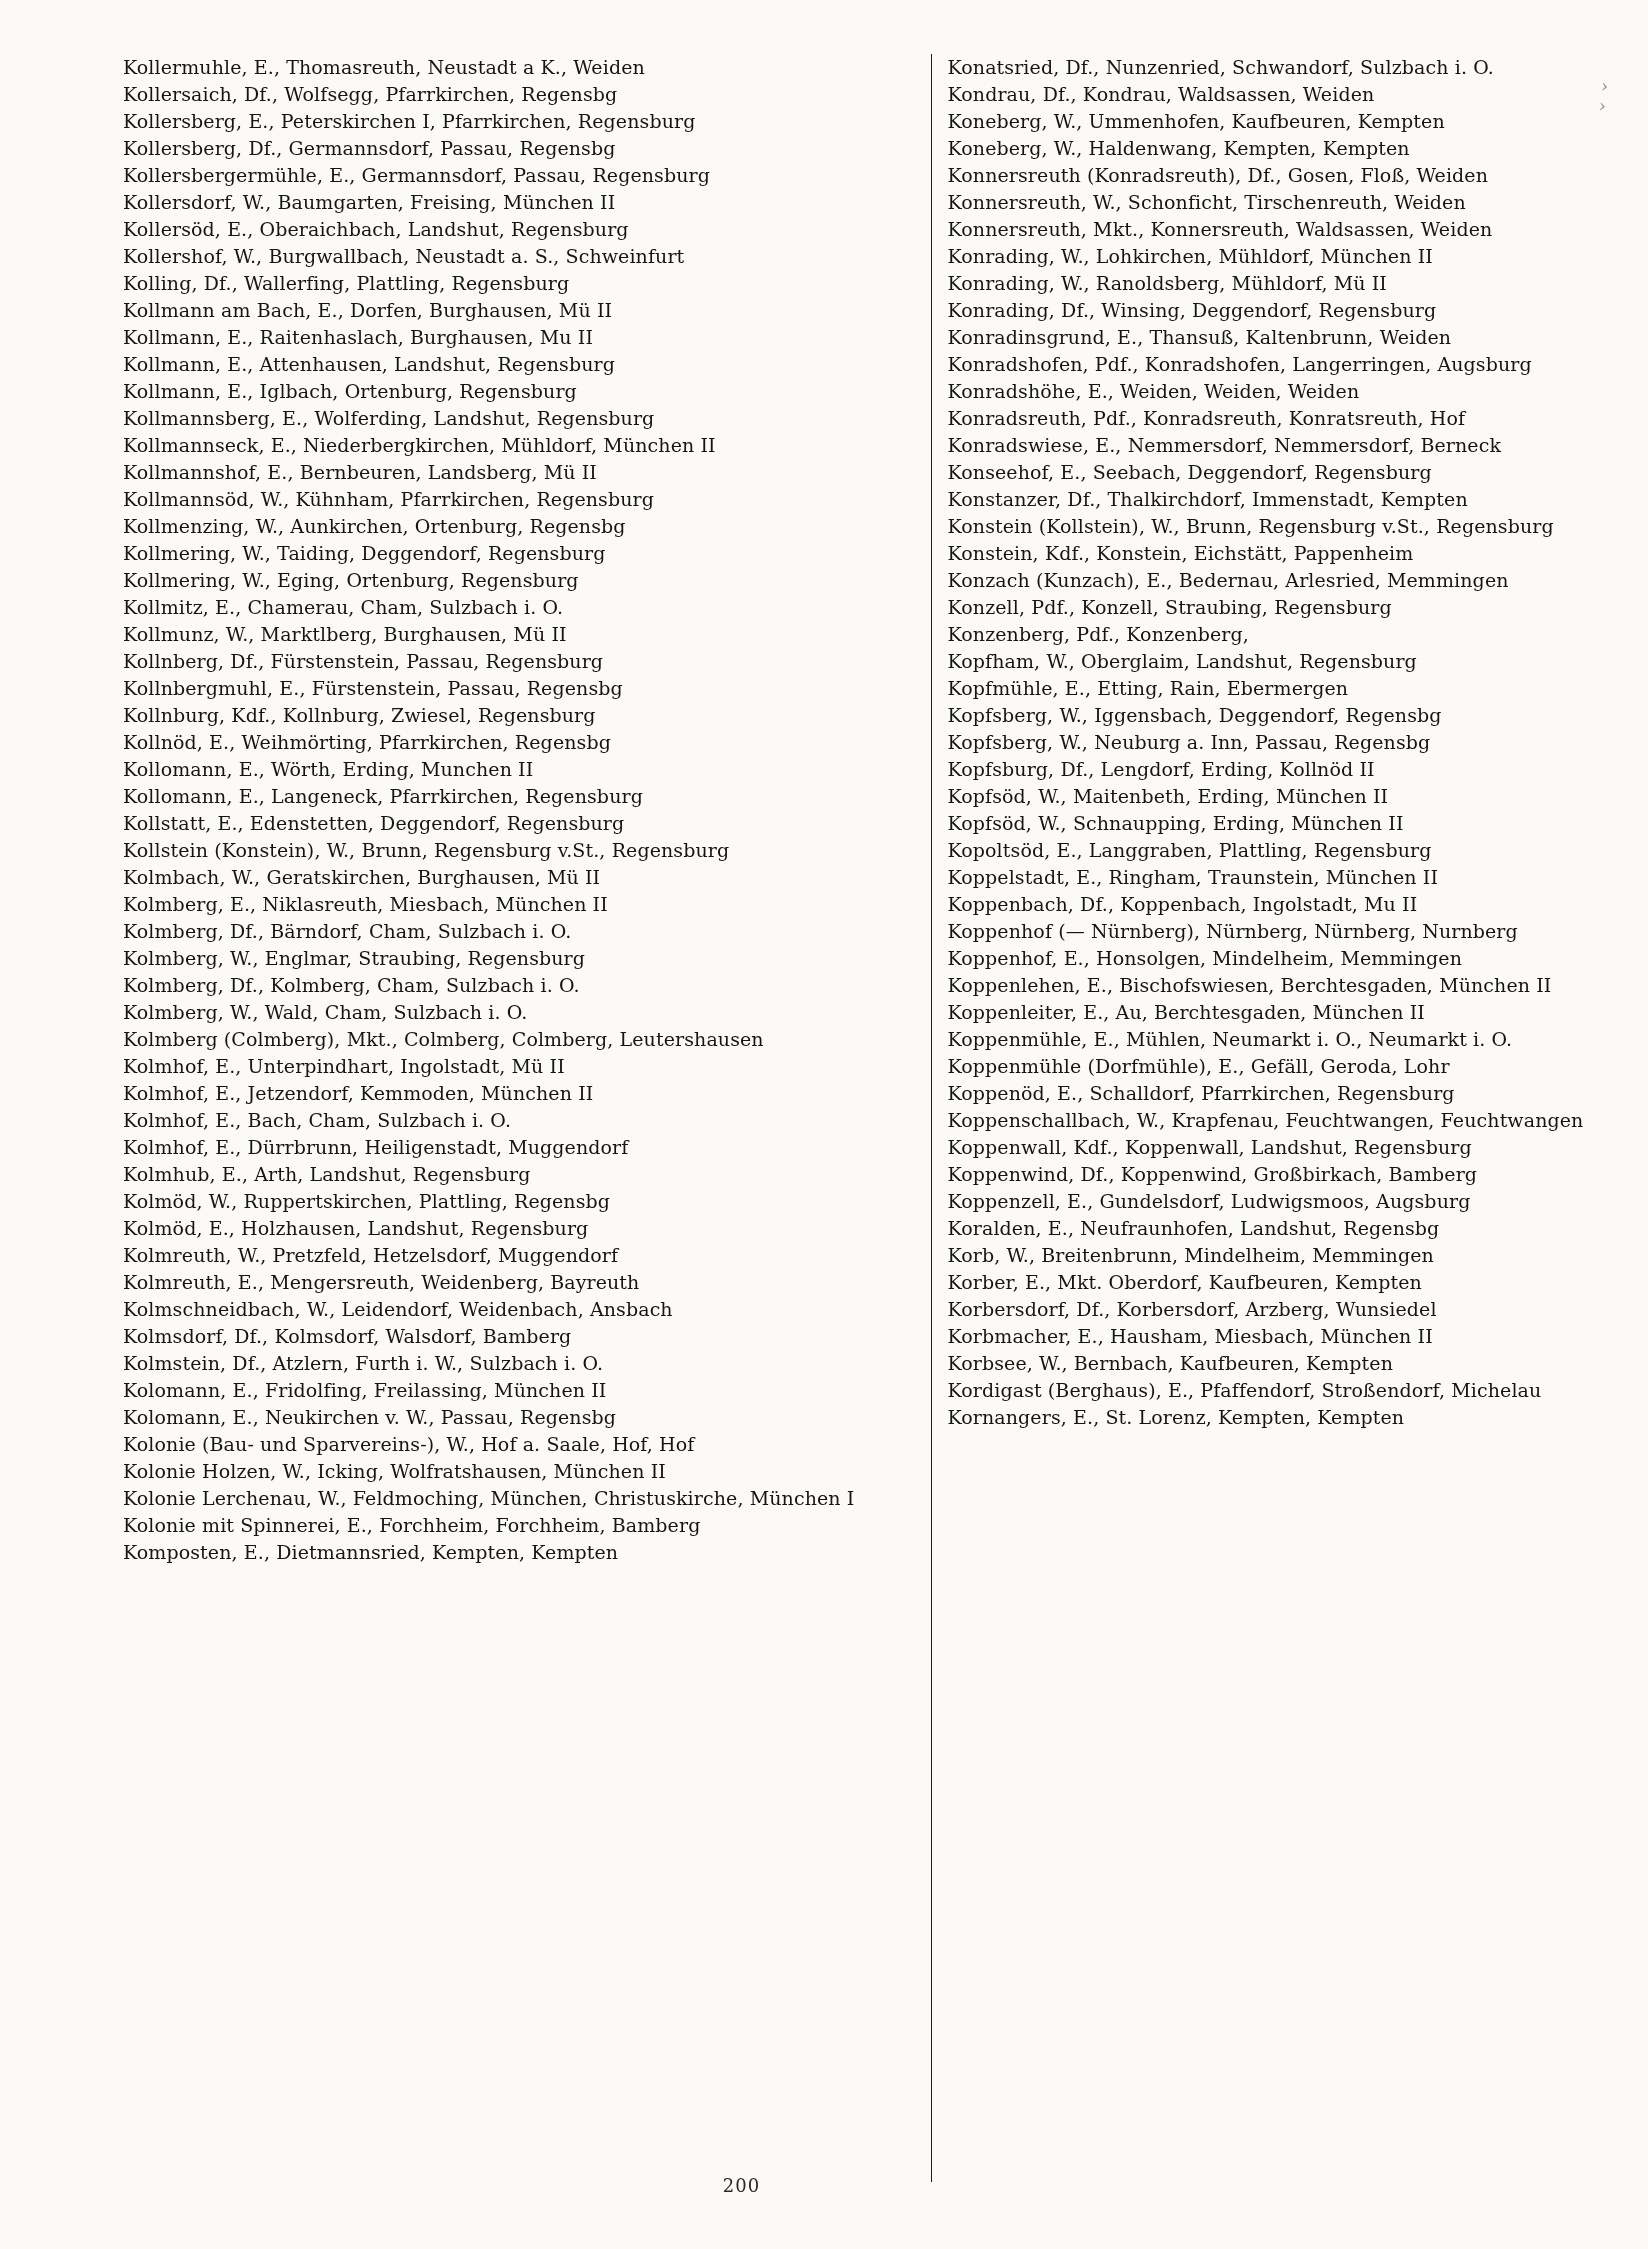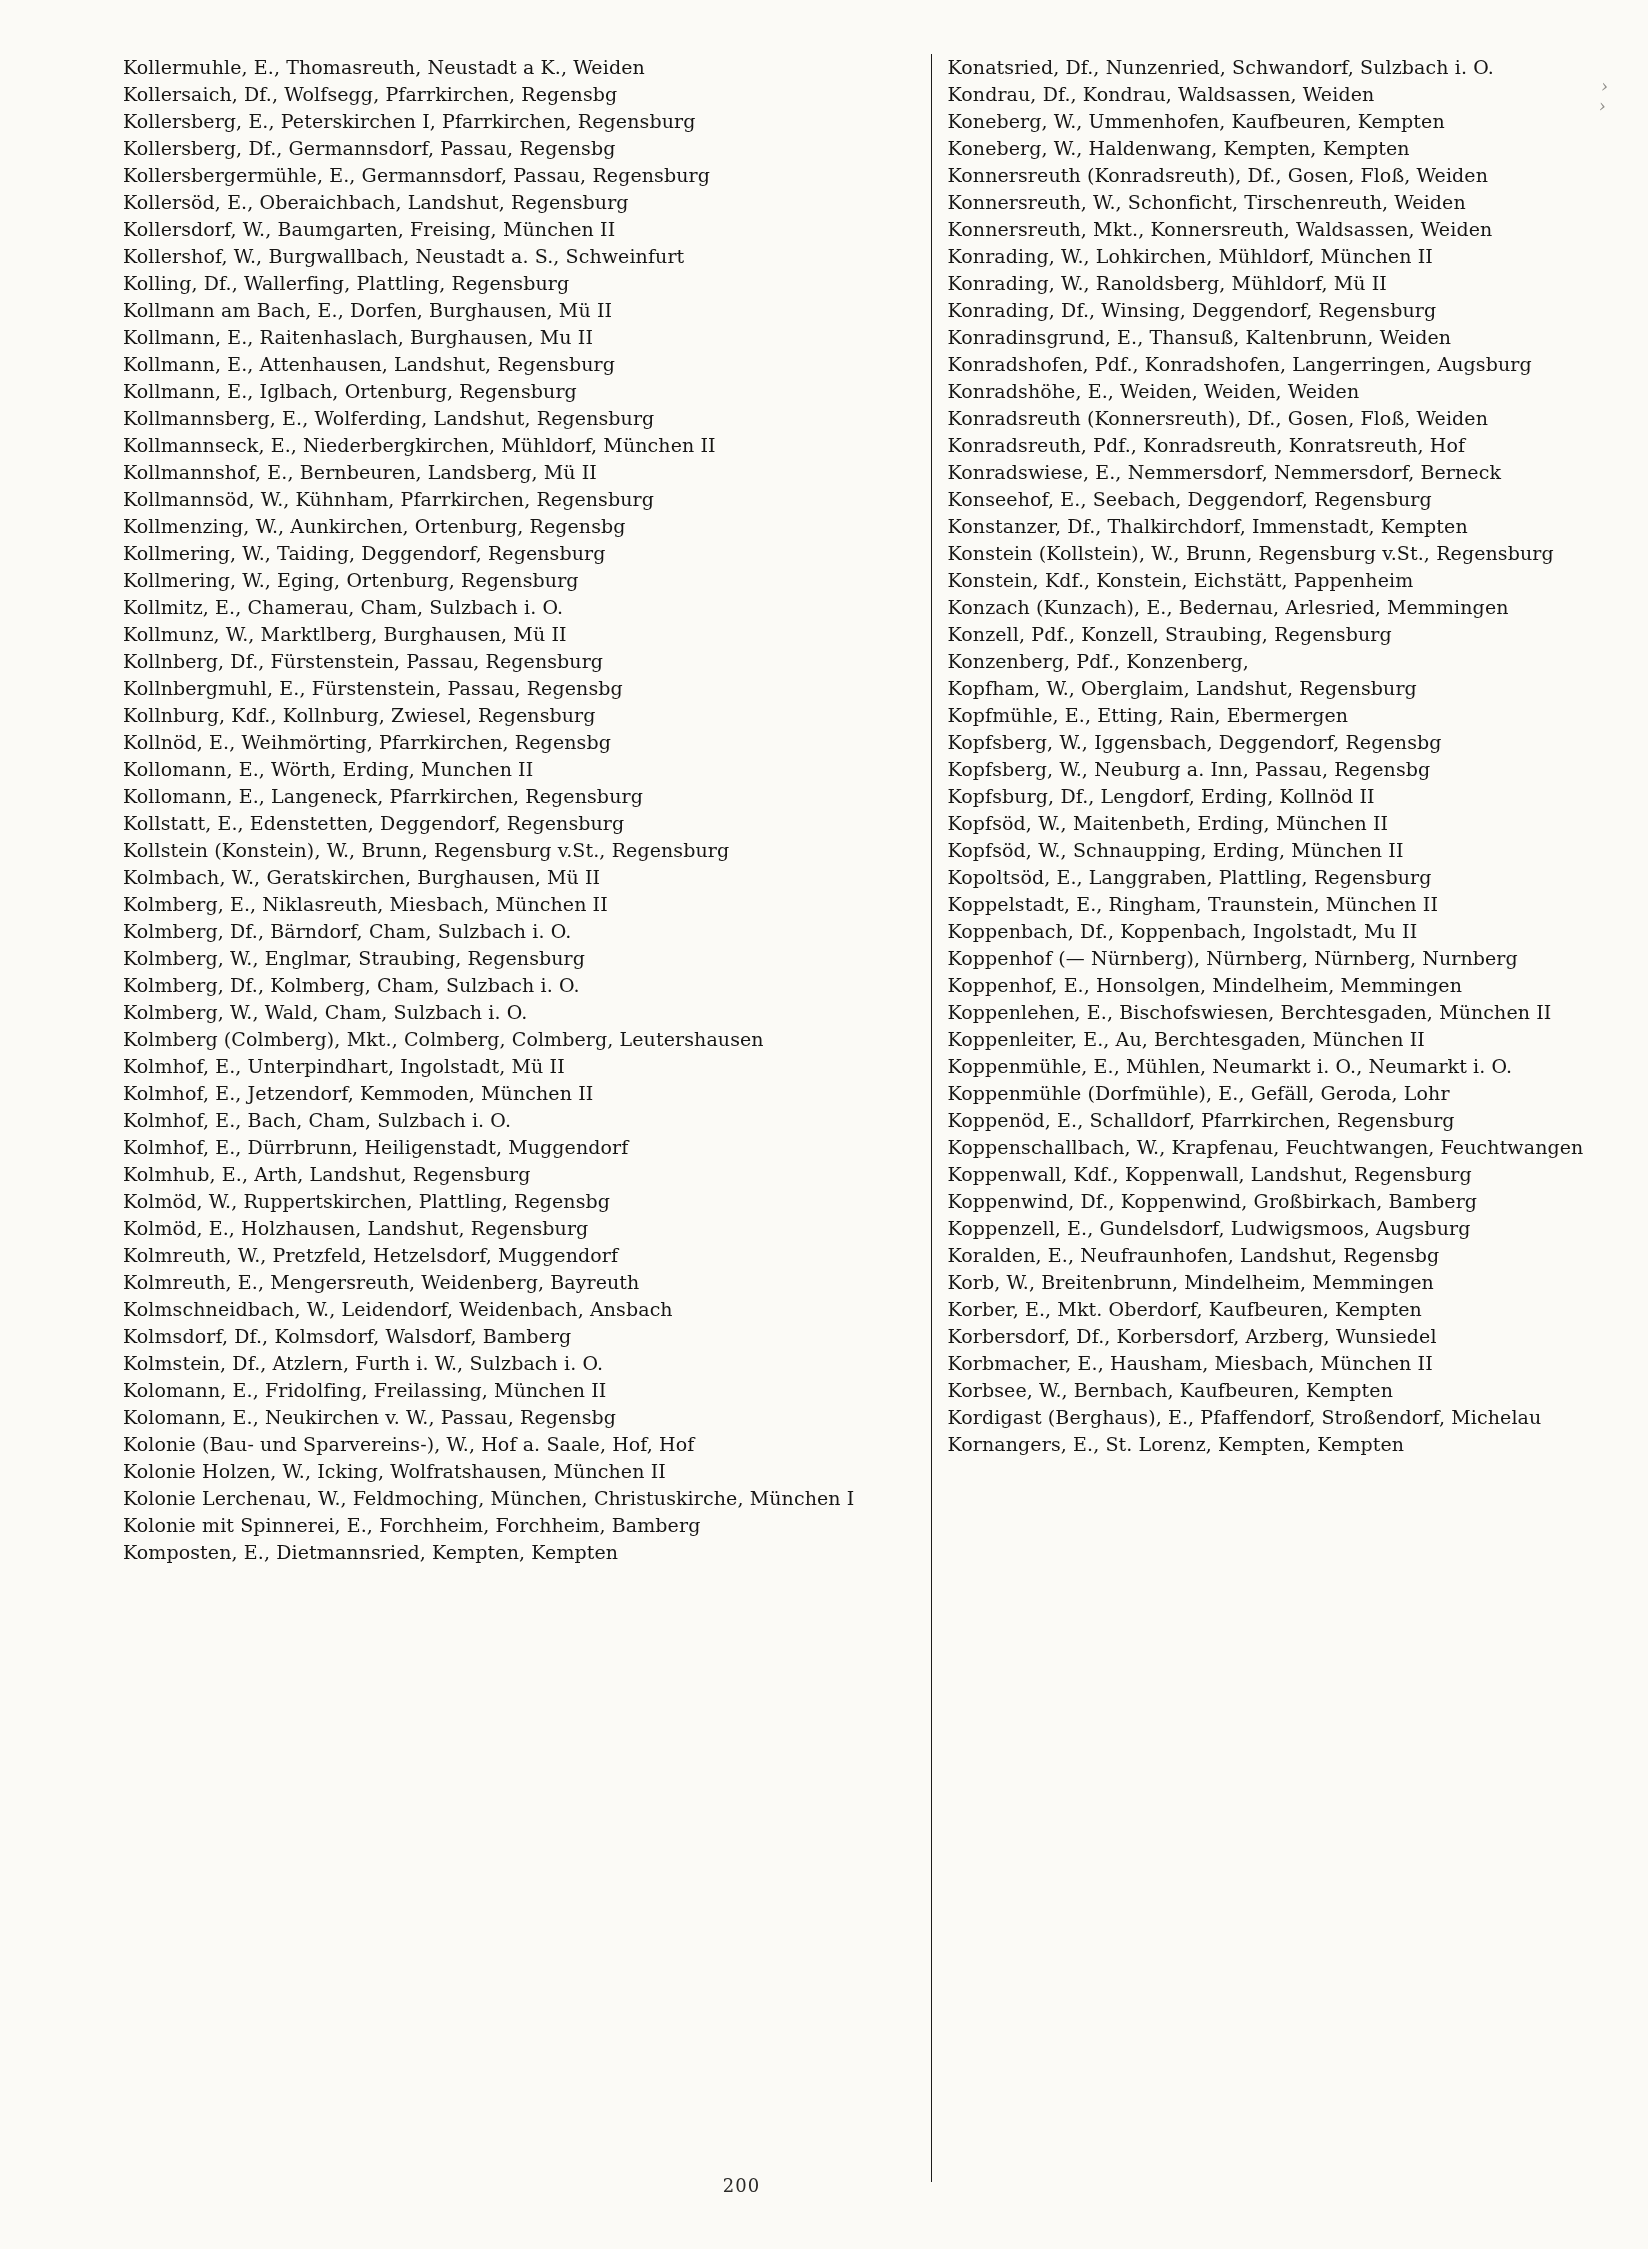"Kollersöd, E., Oberaichbach, Landshut," div.entry { order: before "Kollersdorf, W., Baumgarten, Freising," -> after "Kollersdorf, W., Baumgarten, Freising," }
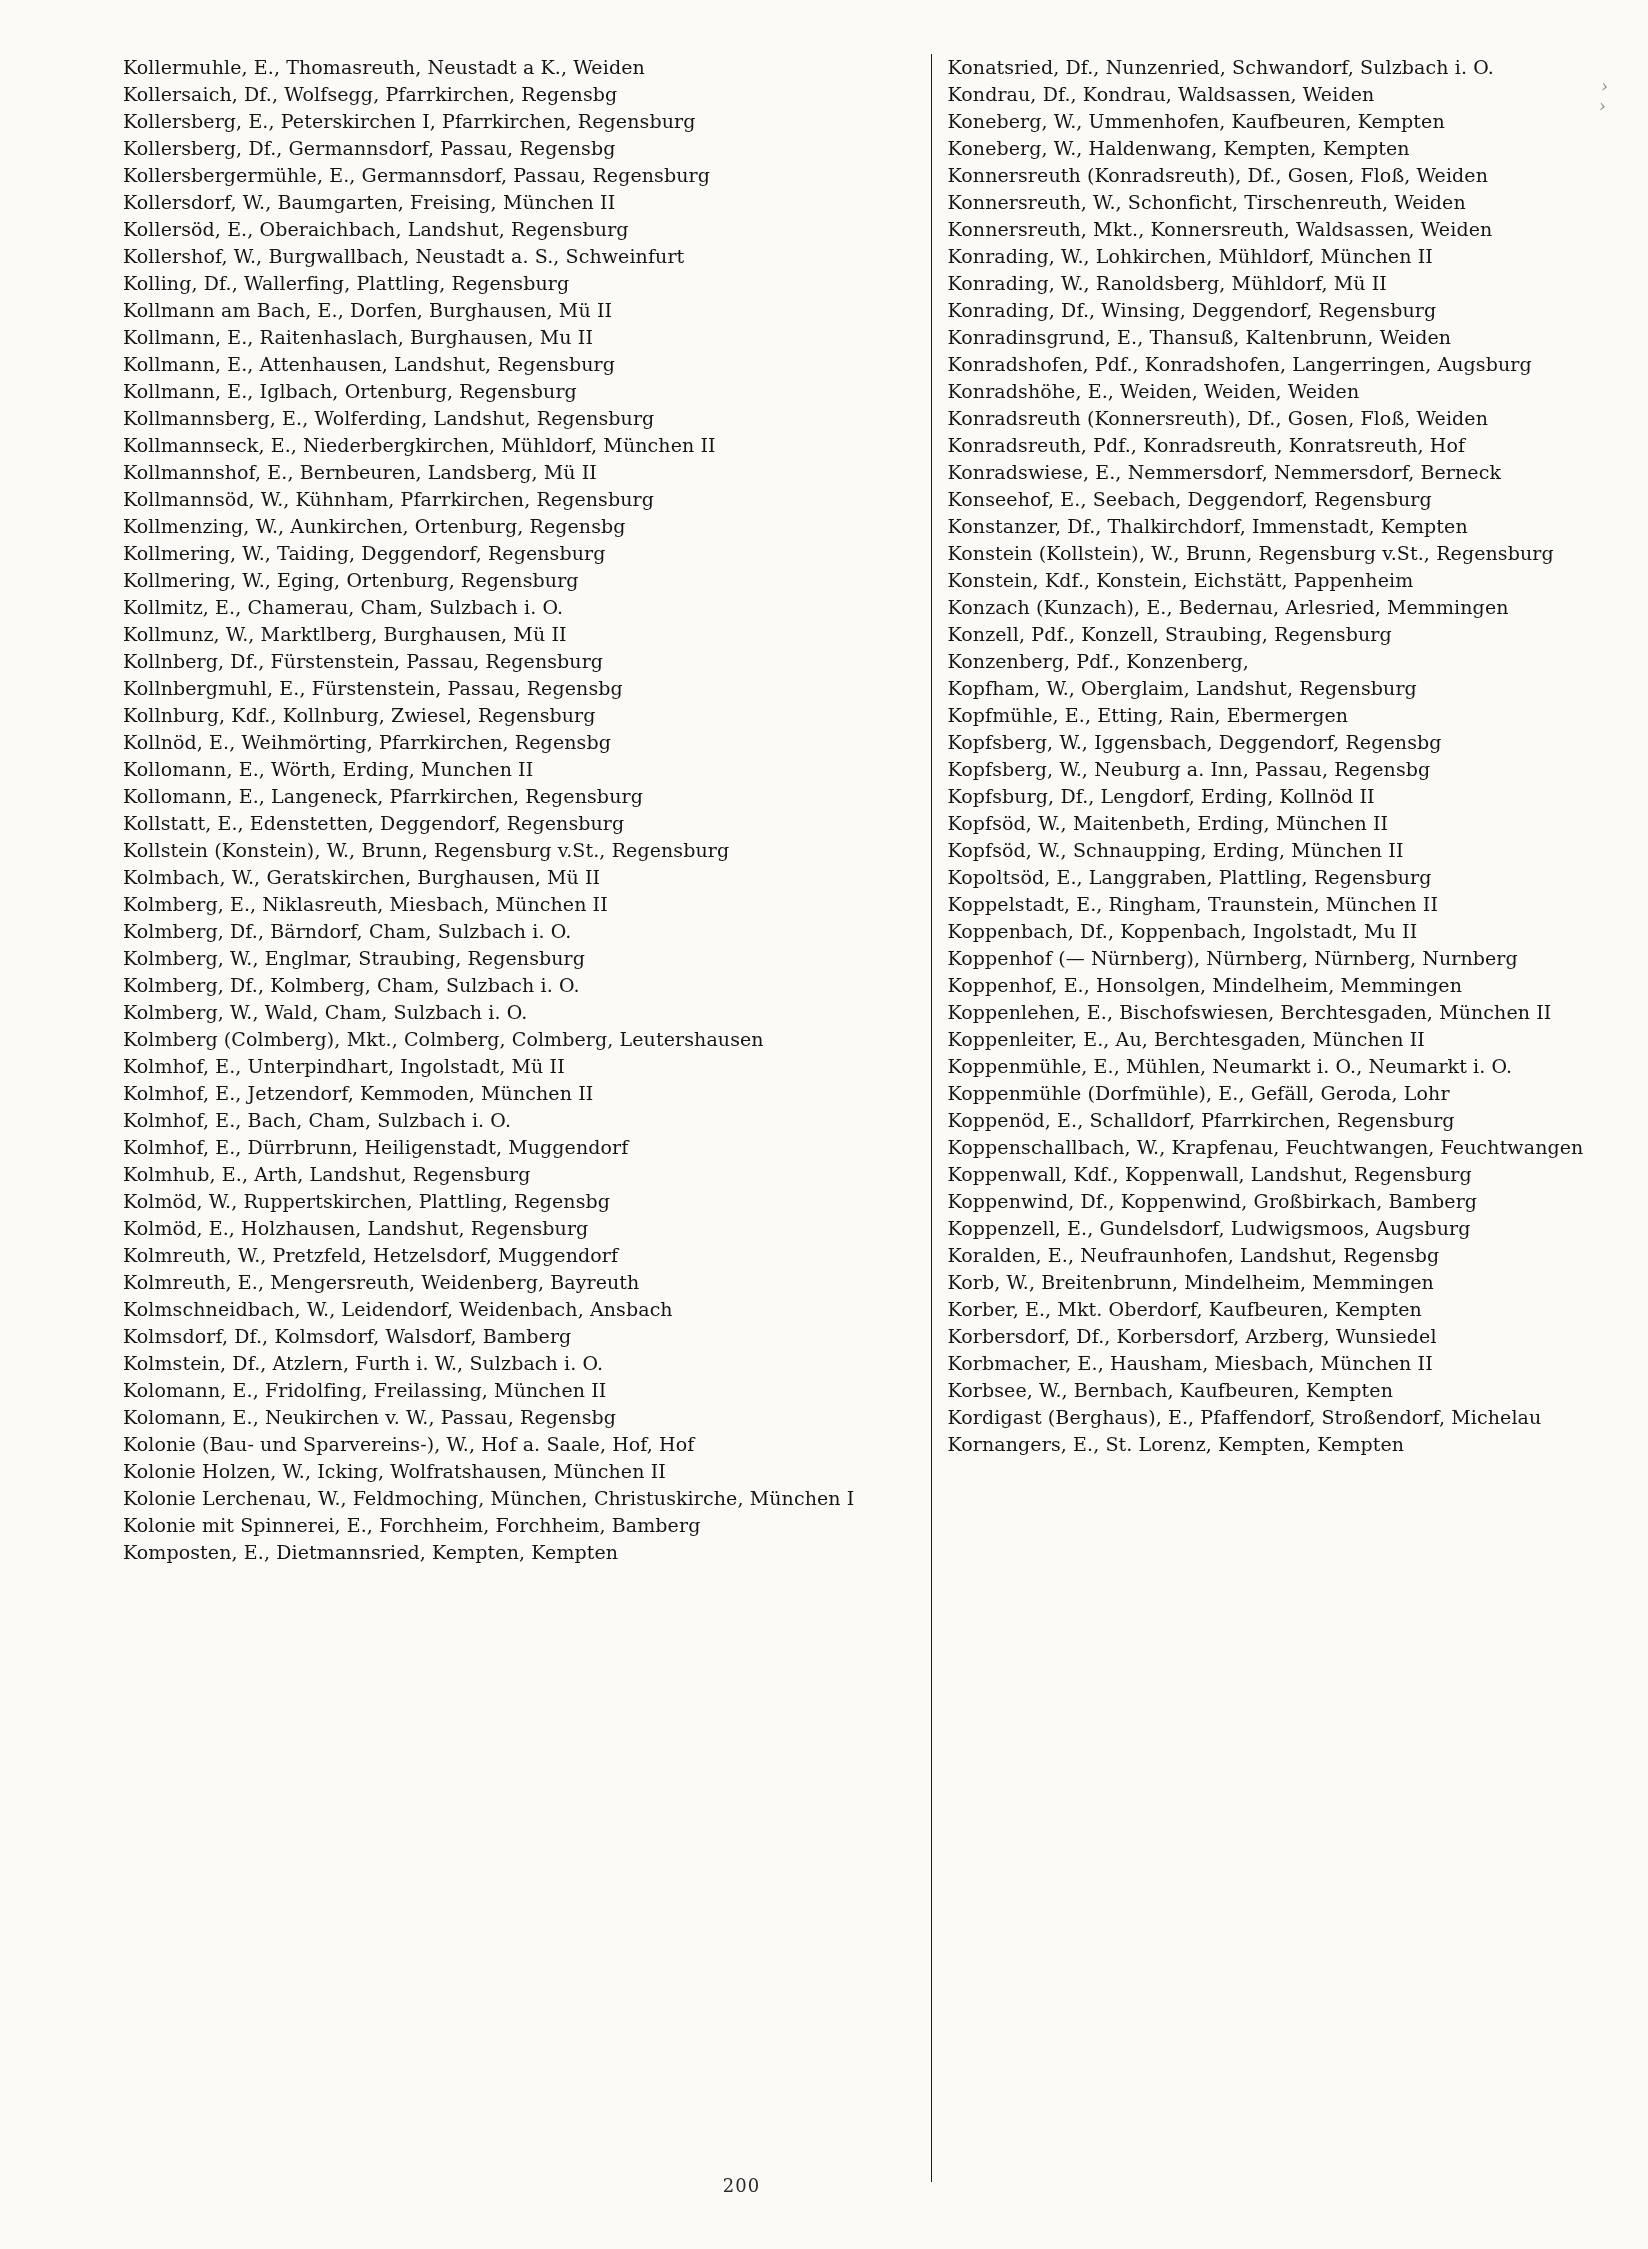"Konradsreuth (Konnersreuth), Df., Gosen," div.entry { html: <div>Konradsreuth (Konnersreuth), Df., Gosen, Floß, Weiden</div> -> none }
